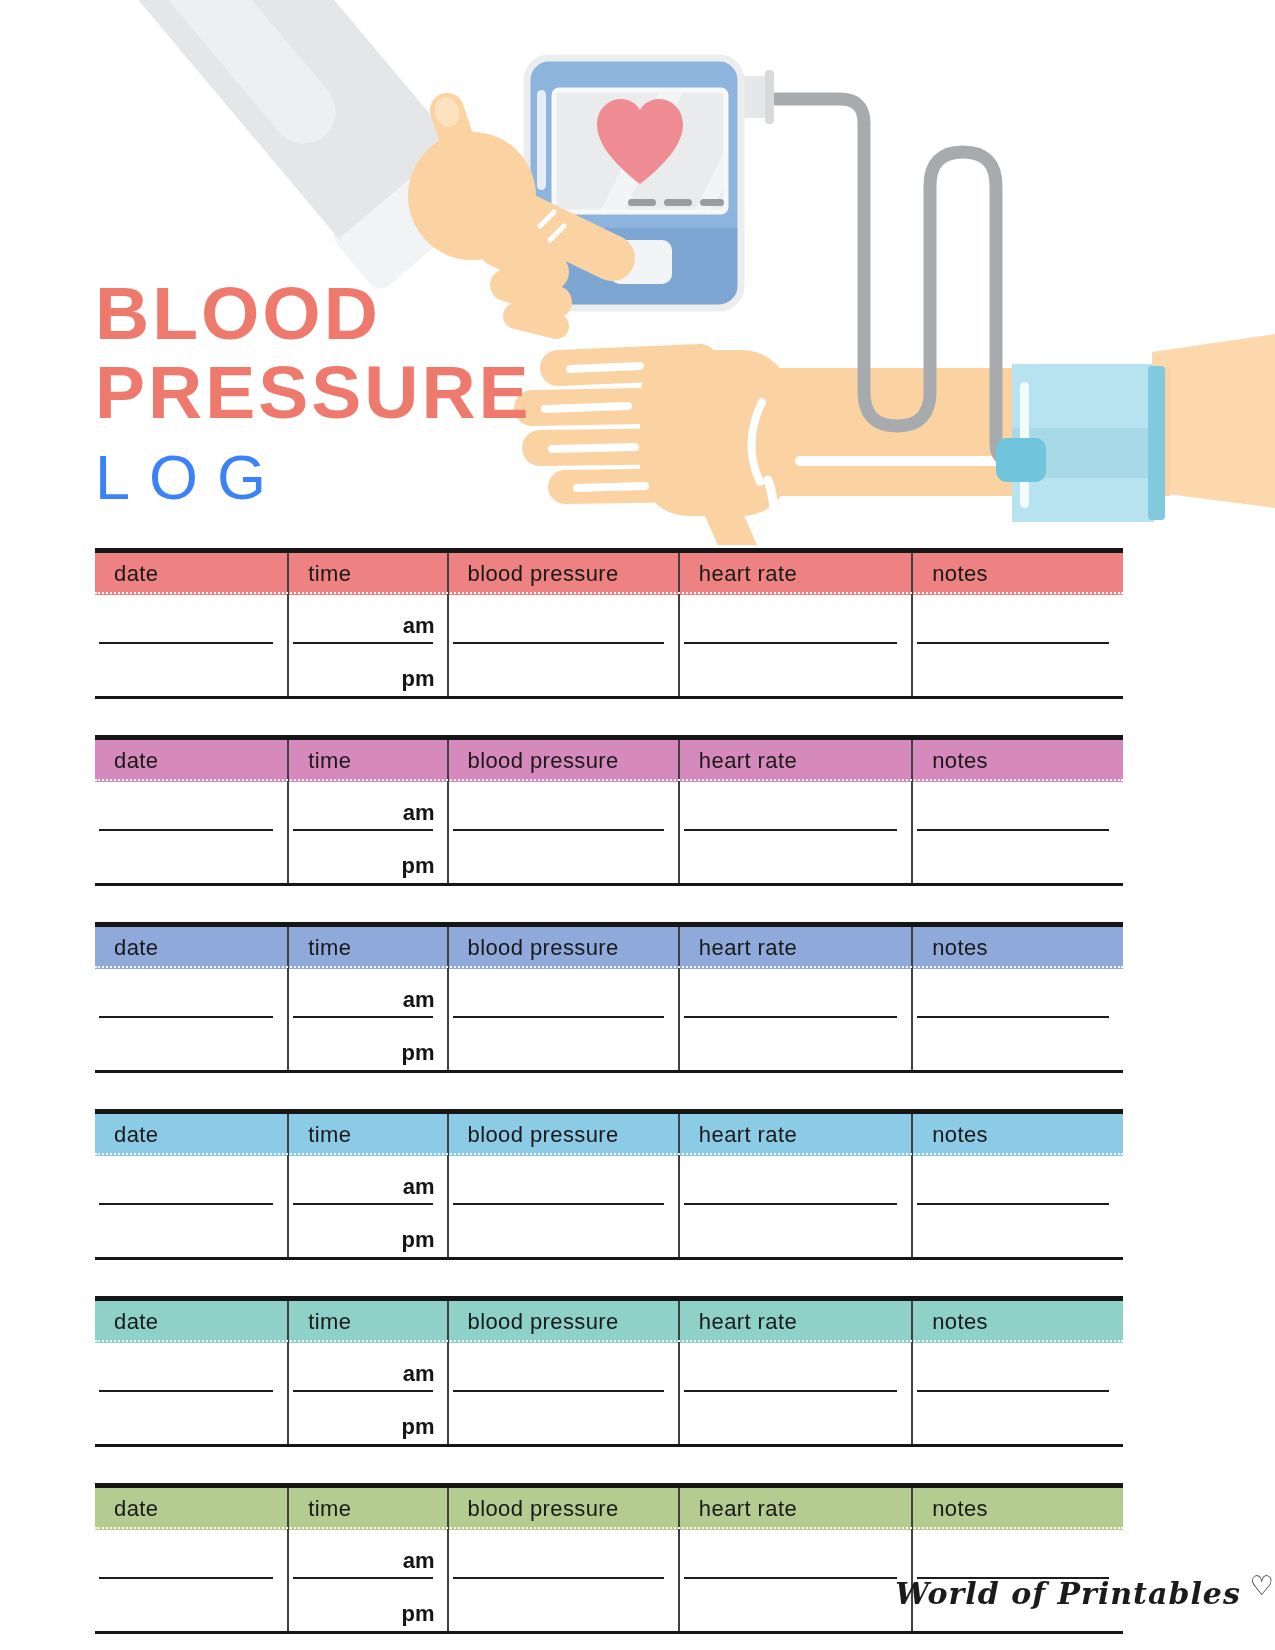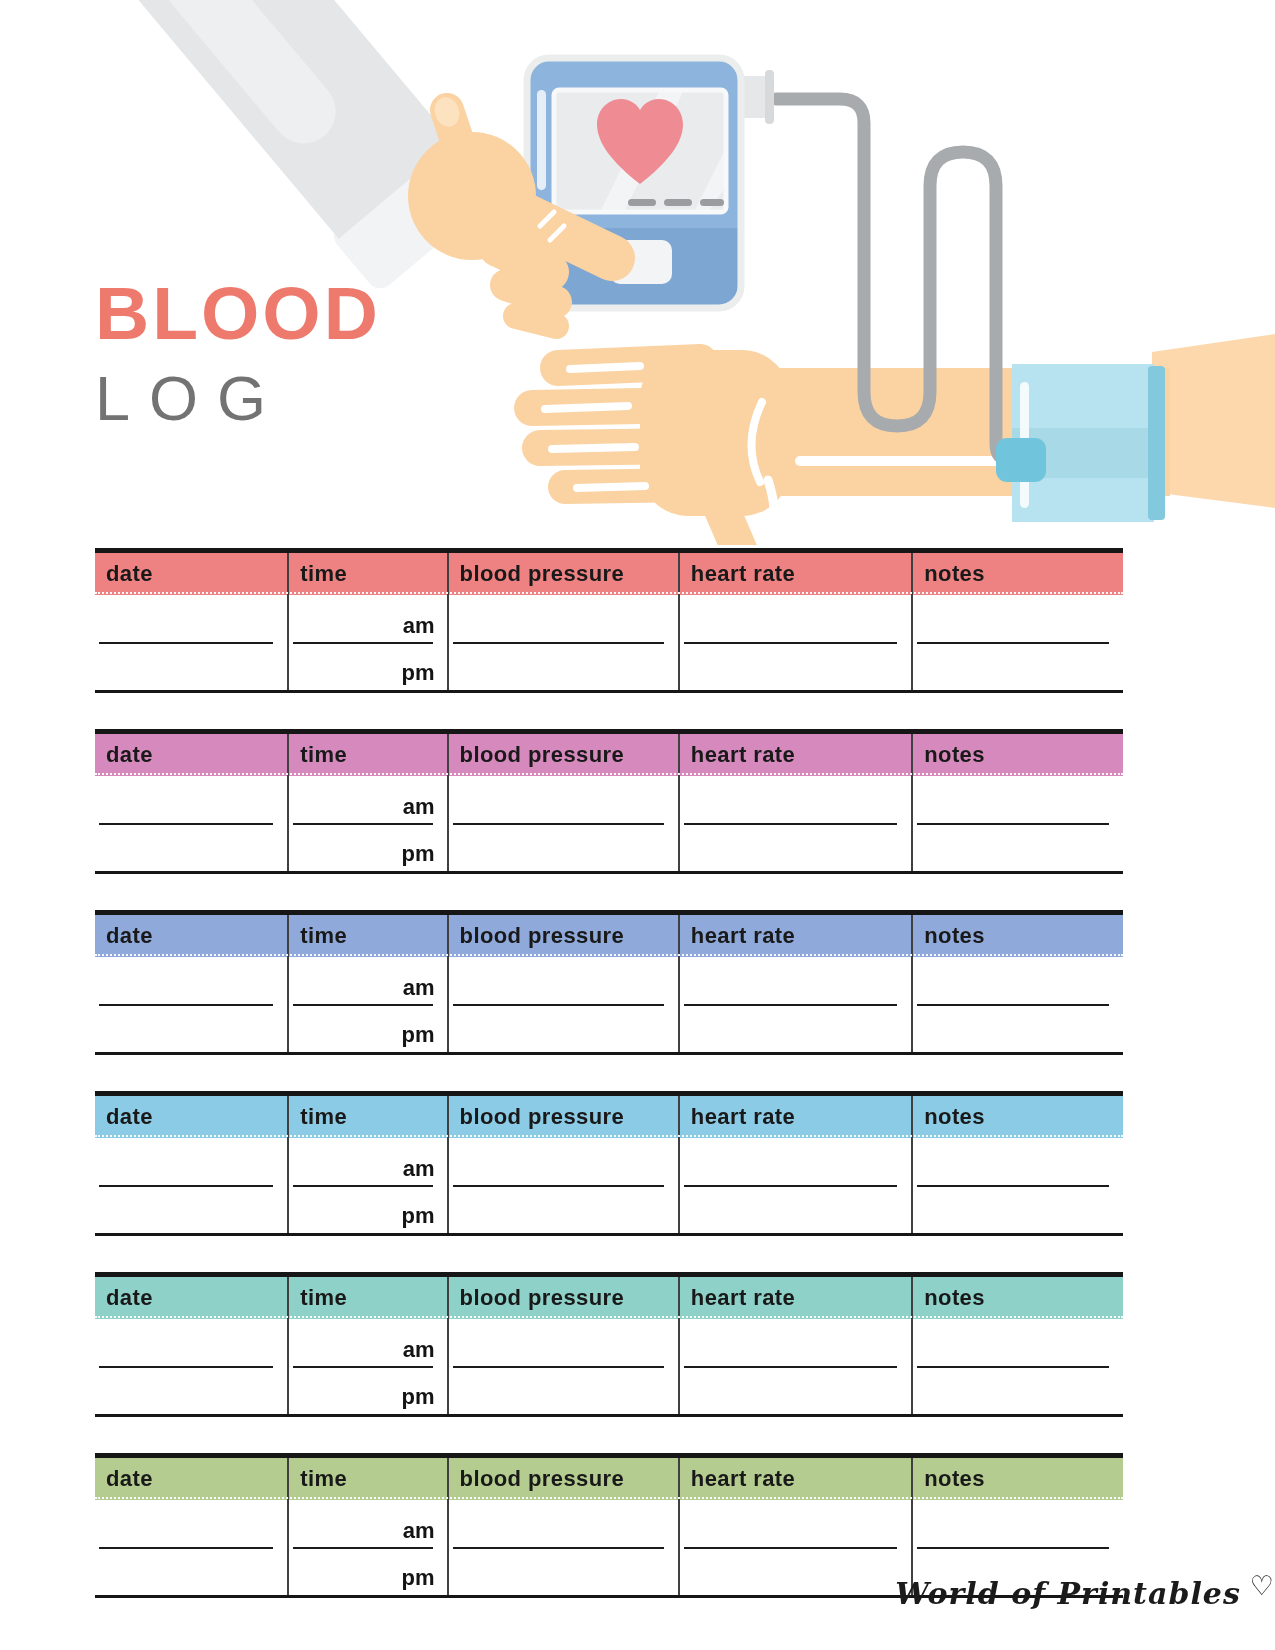"PRESSURE" div.accent { html: none -> <div>PRESSURE</div> }
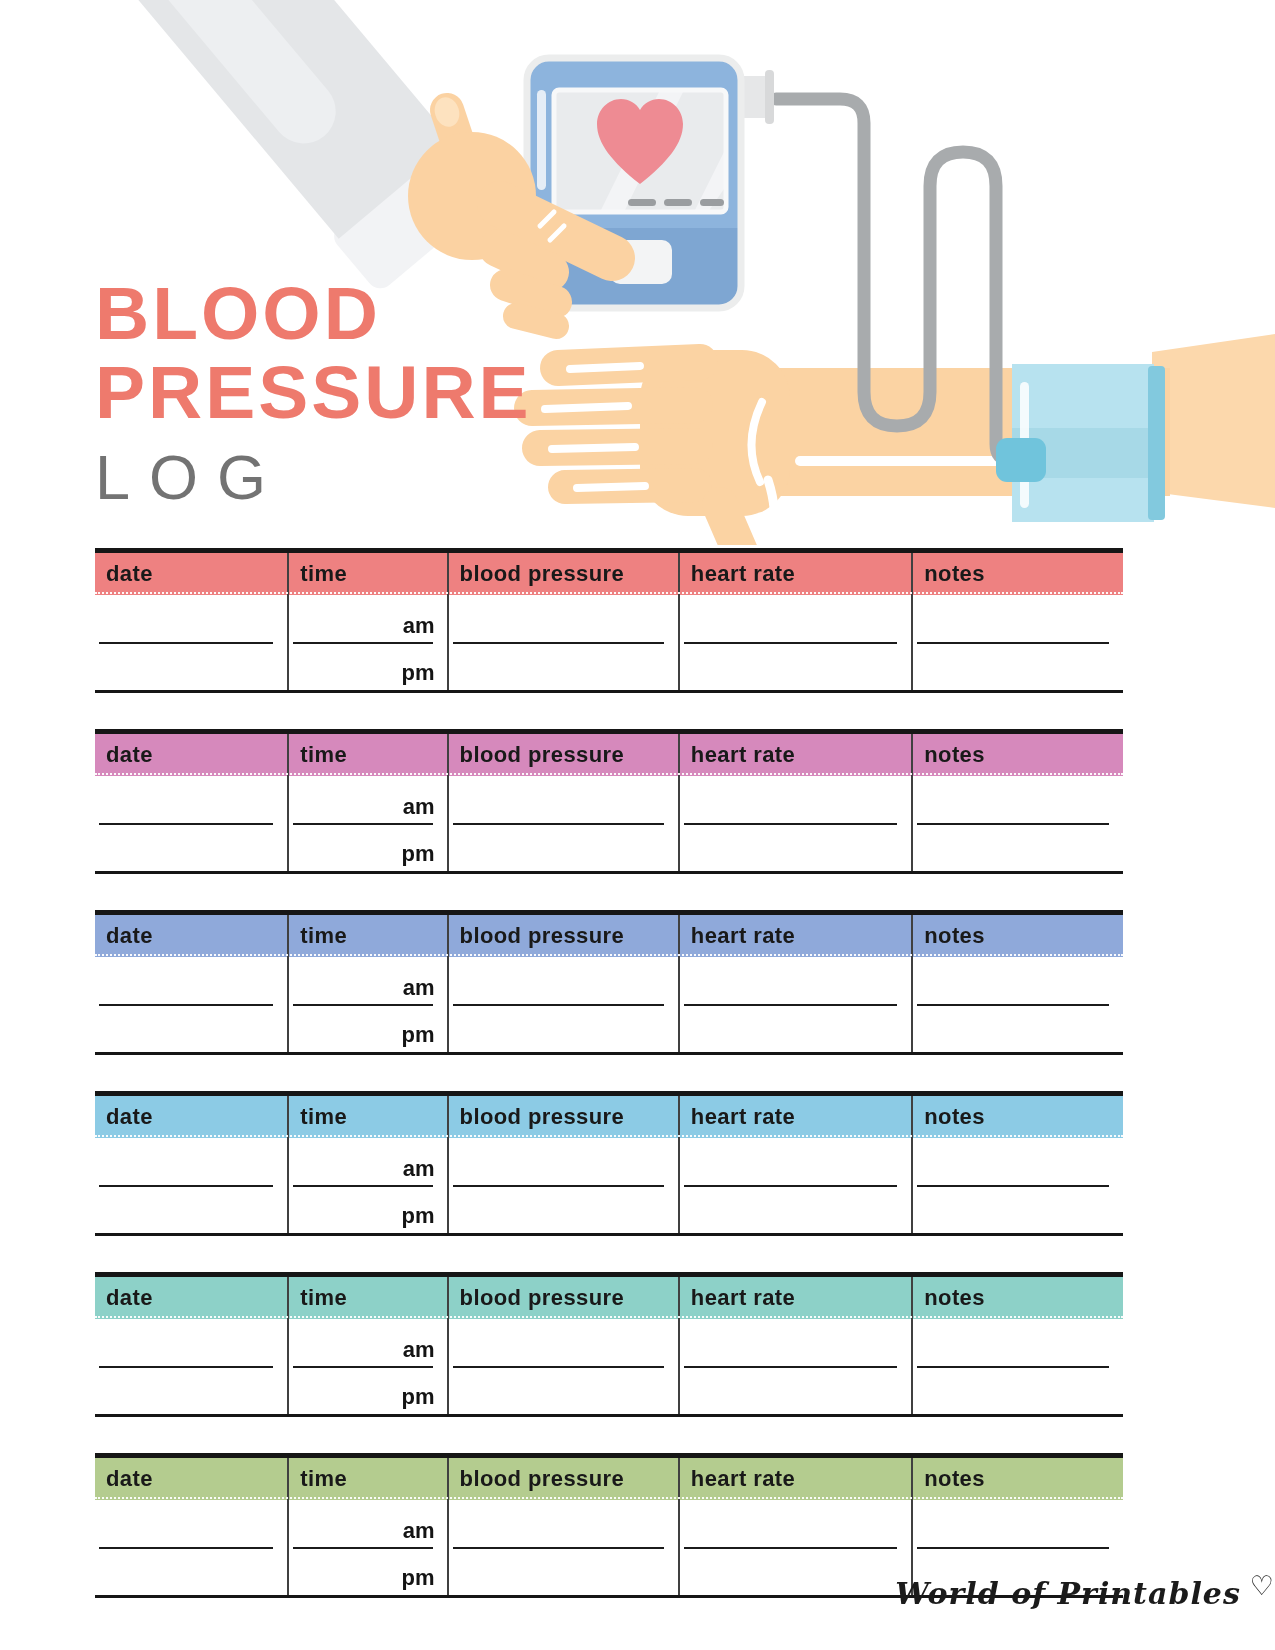"LOG" .title .log { color: #737373 -> #3b82f6 }
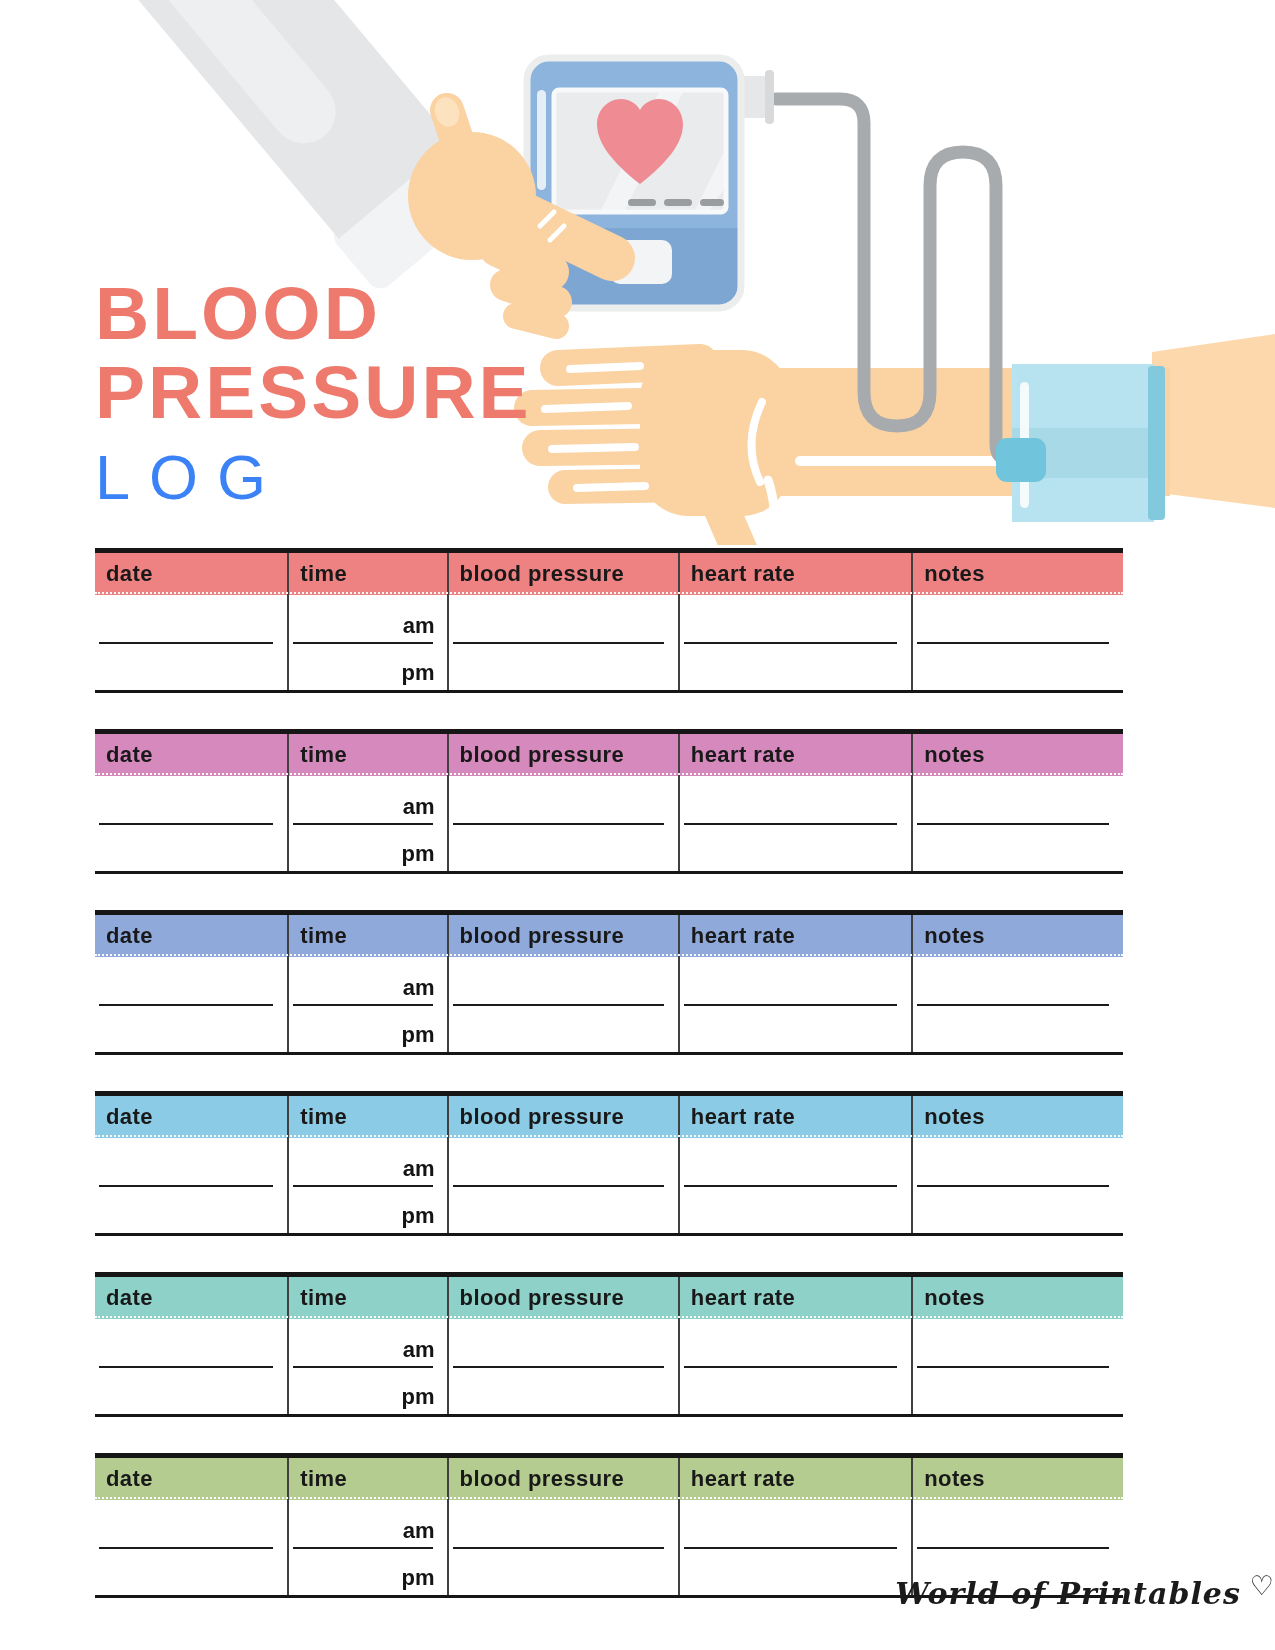"date" .hc { font-weight: 700 -> 400; padding-left: 11px -> 19px }
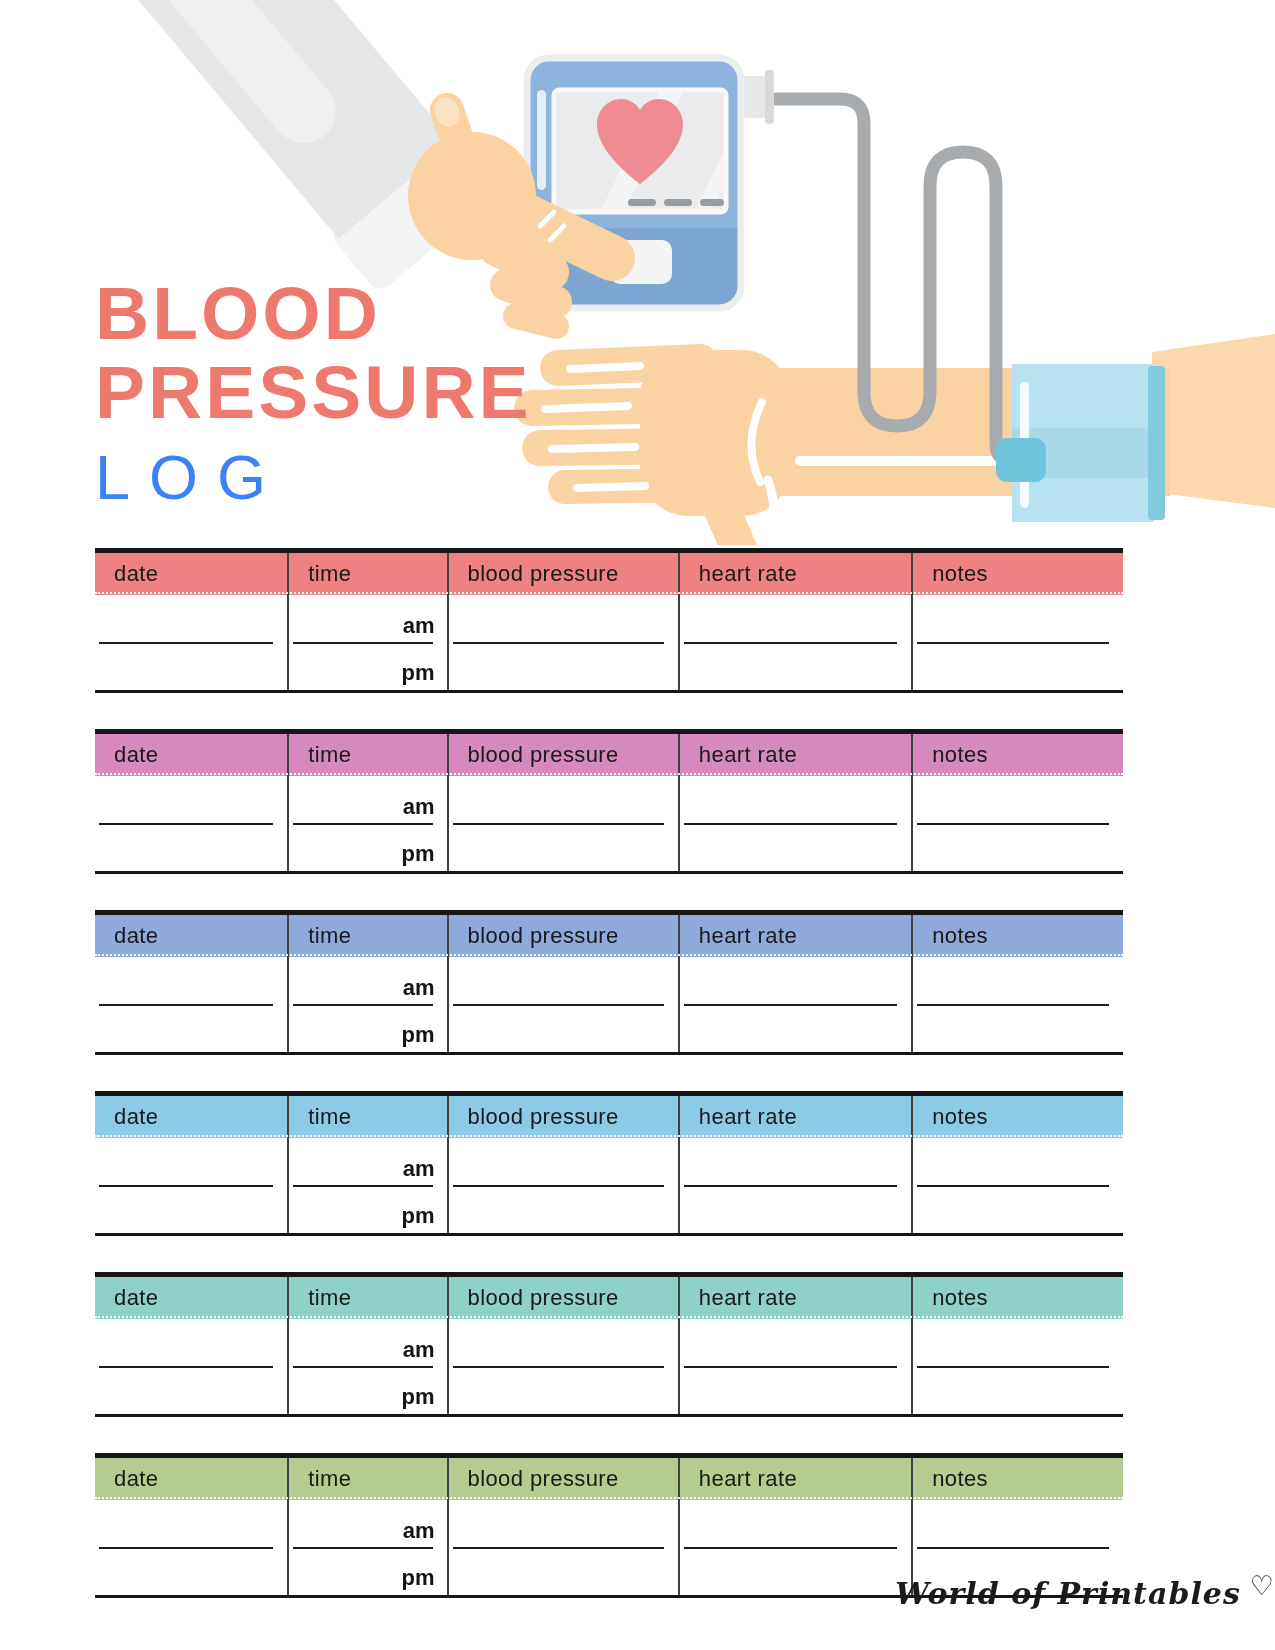"pm" .trow.pm { height: 47px -> 53px }
